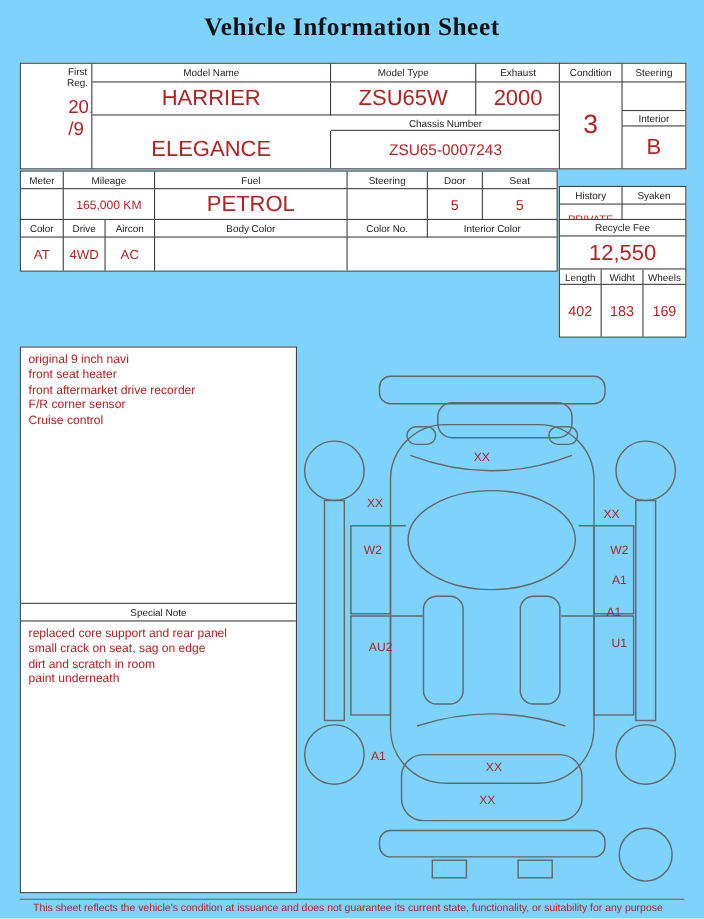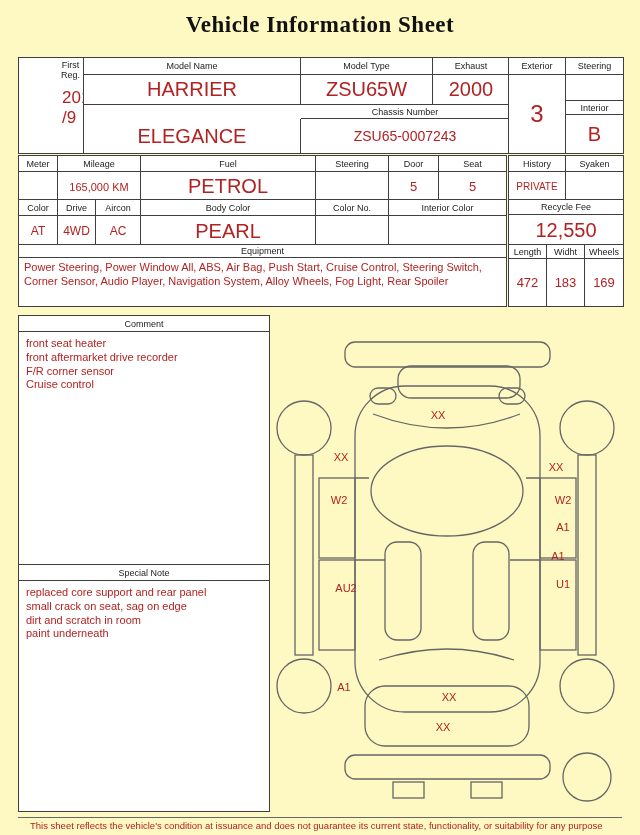"Vehicle Information Sheet" .sheet { background: #fef9c3 -> #7dd3fc }
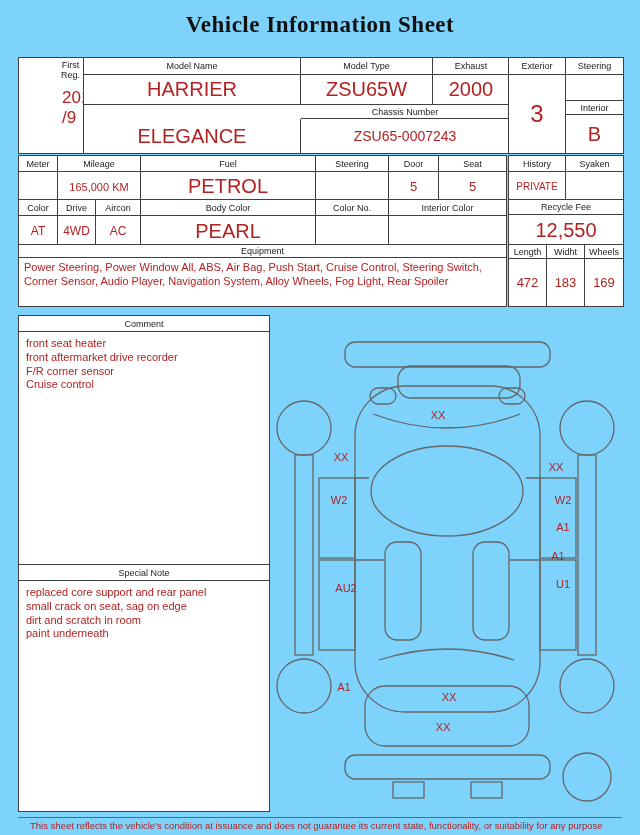"Exterior" div.c { text: Exterior -> Condition }
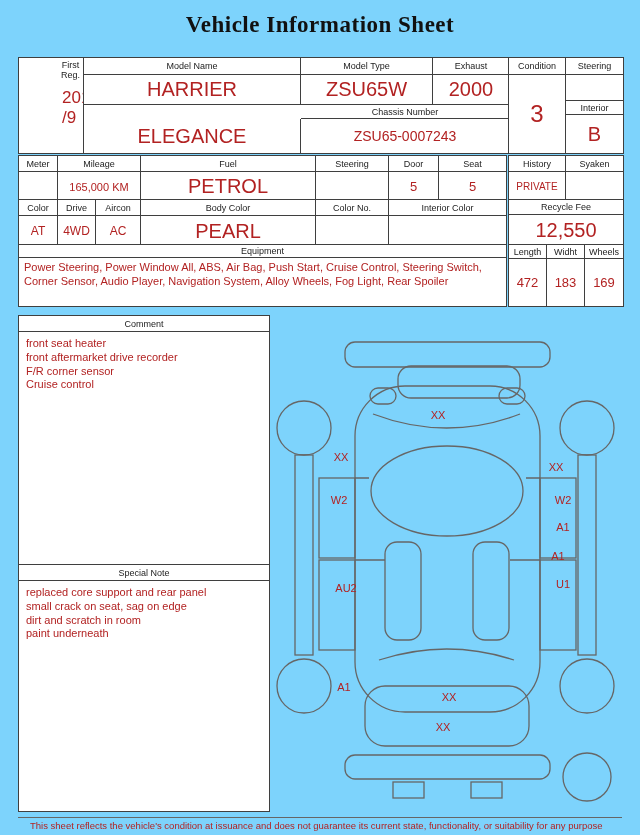"History" div.tbl { top: 155px -> 169px }
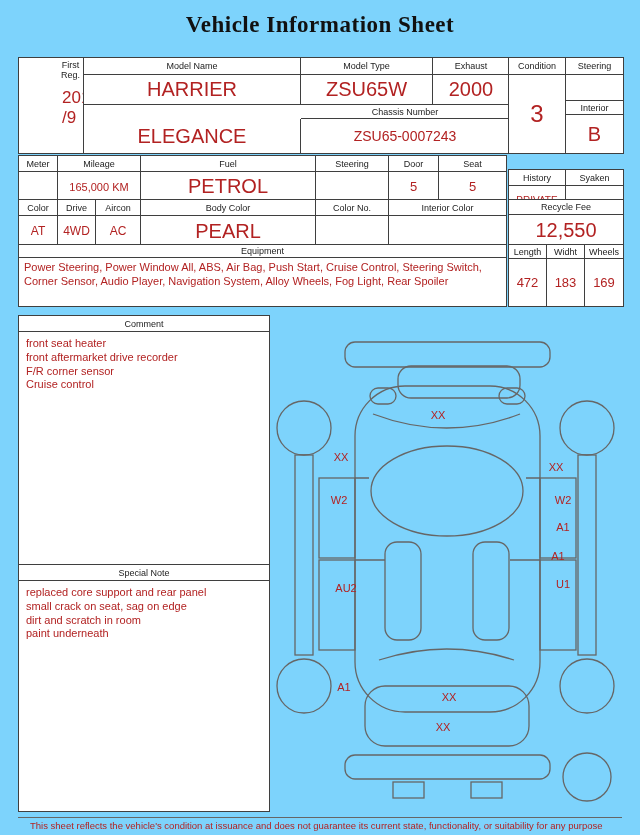"PEARL" div.c { html: <div>PEARL</div> -> none }
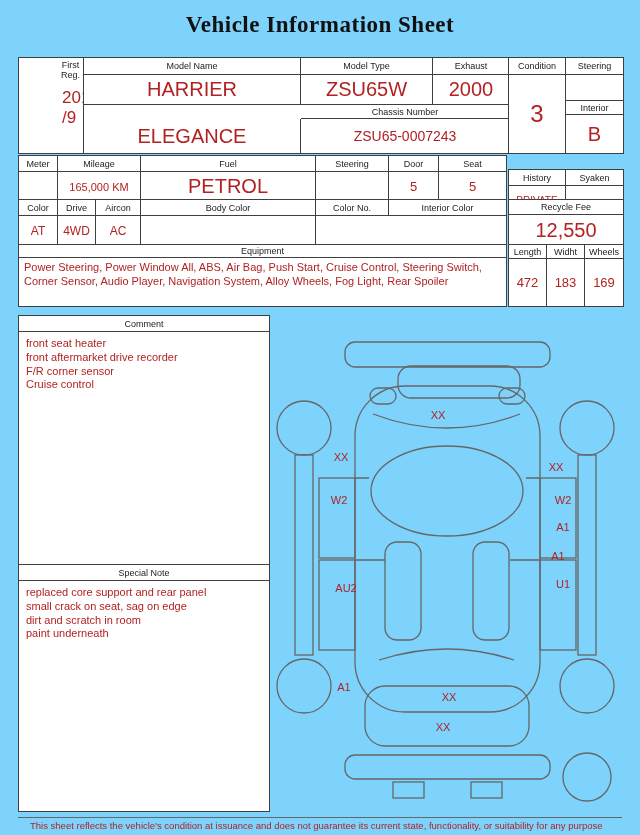"Equipment" div.tbl { html: <div> <div>Equipment</div> <div>Power Steering, Power Window All, ABS, Air Bag, Push Start, Cruise Control, Steering Switch, Corner Sensor, Audio Player, Navigation System, Alloy Wheels, Fog Light, Rear Spoiler</div> </div> -> none }
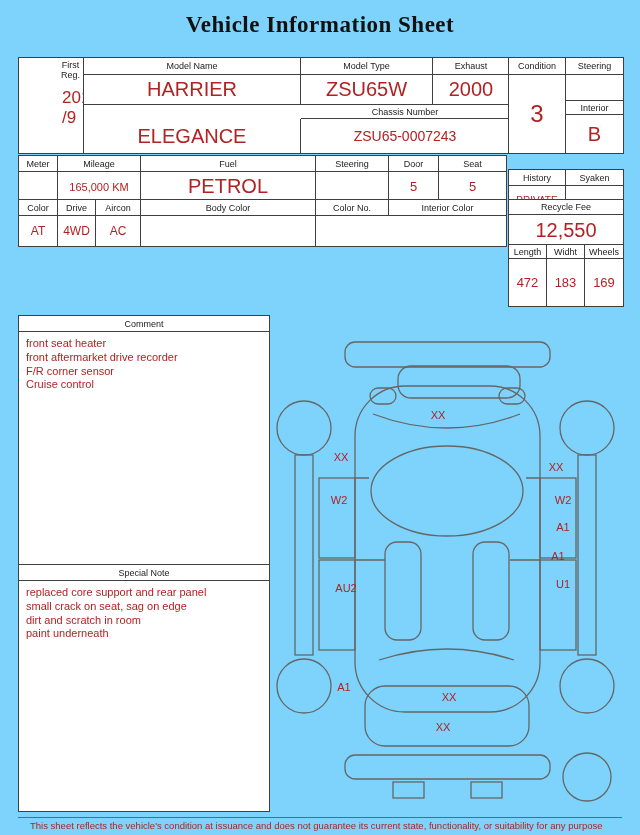"472" div.c { text: 472 -> 402 }
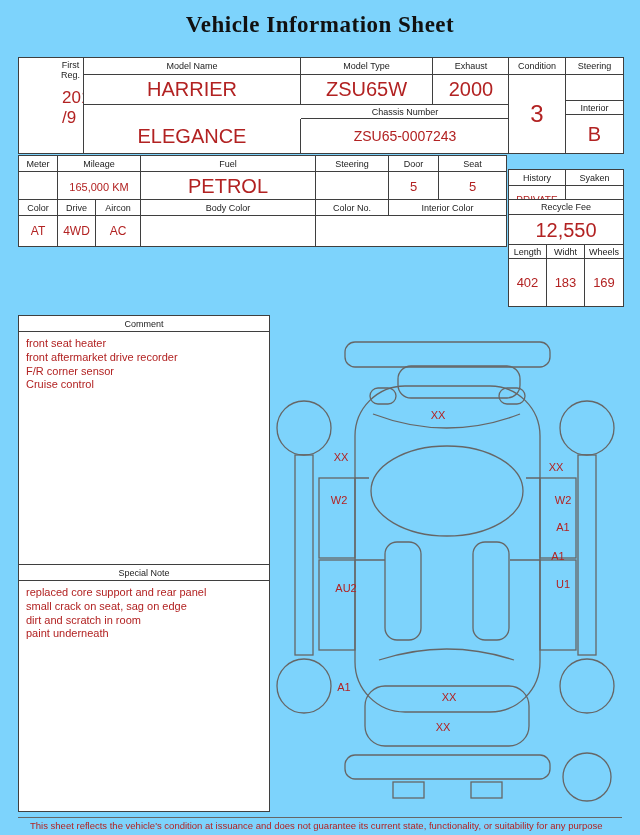"original 9 inch navi" div { html: none -> <div>original 9 inch navi</div> }
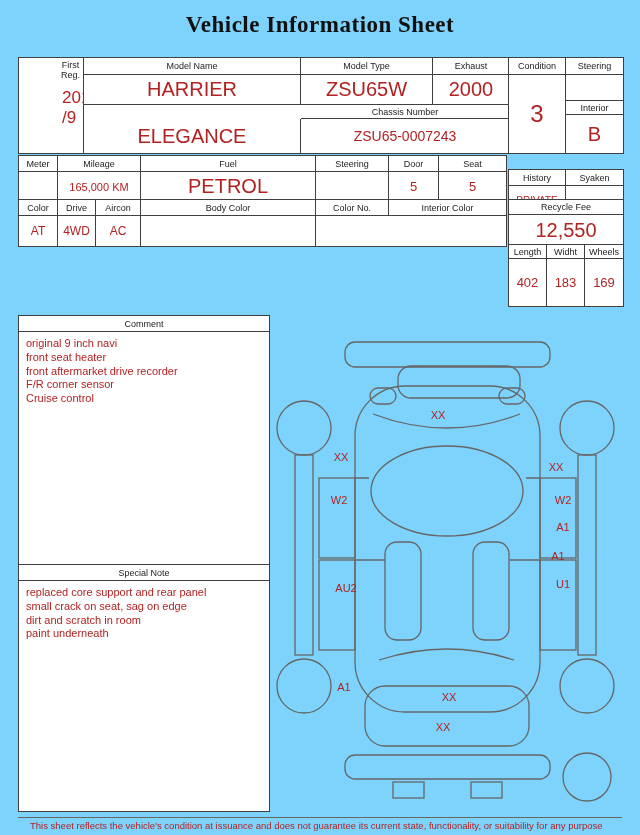"Comment" div.panel-hdr { html: <div>Comment</div> -> none }
